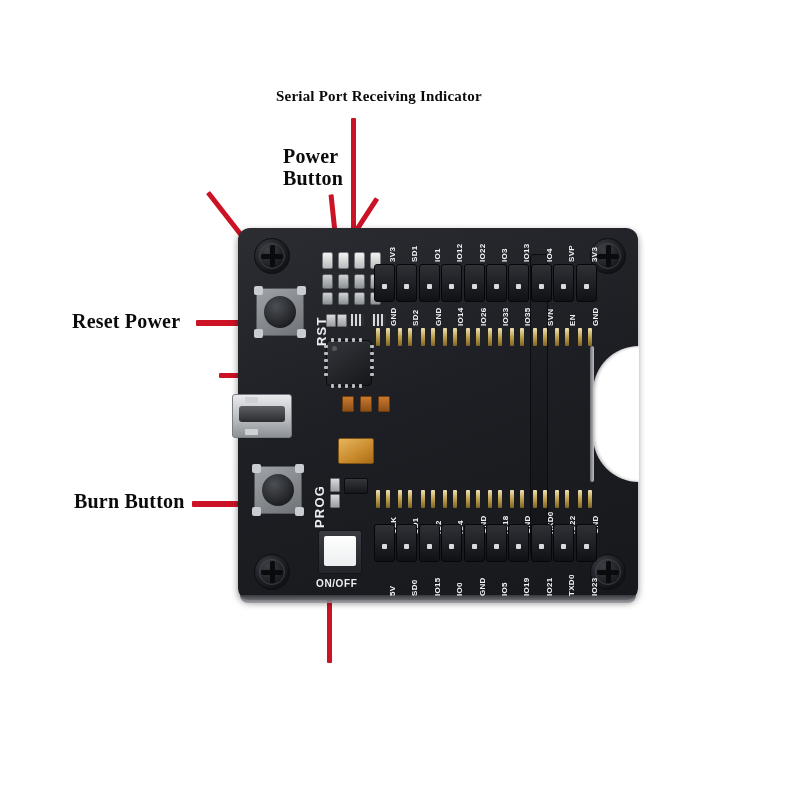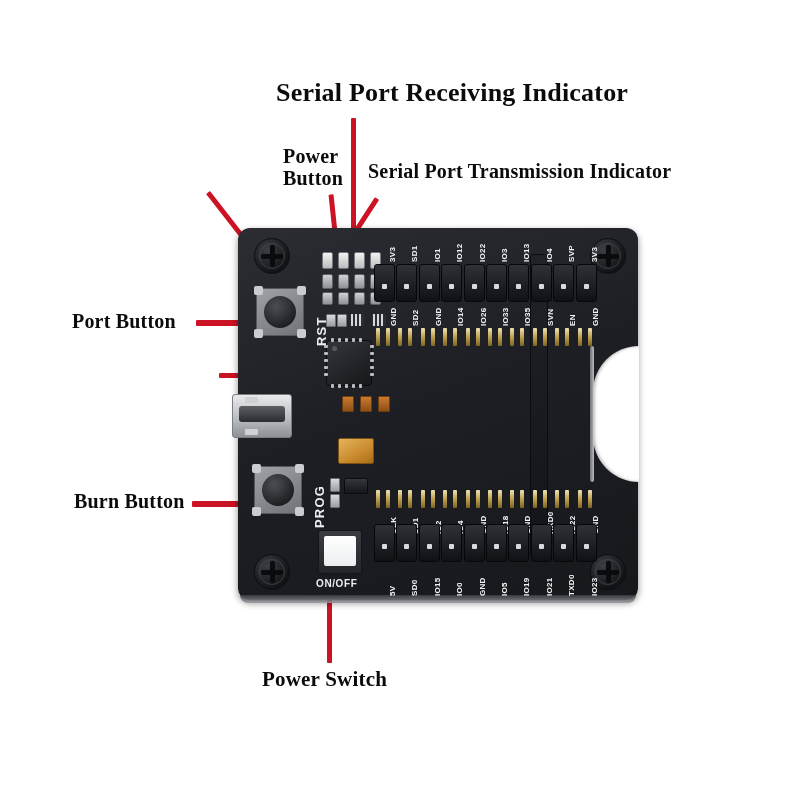"Serial Port Receiving Indicator" div.lbl { font-size: 26px -> 15px; top: 78px -> 88px }
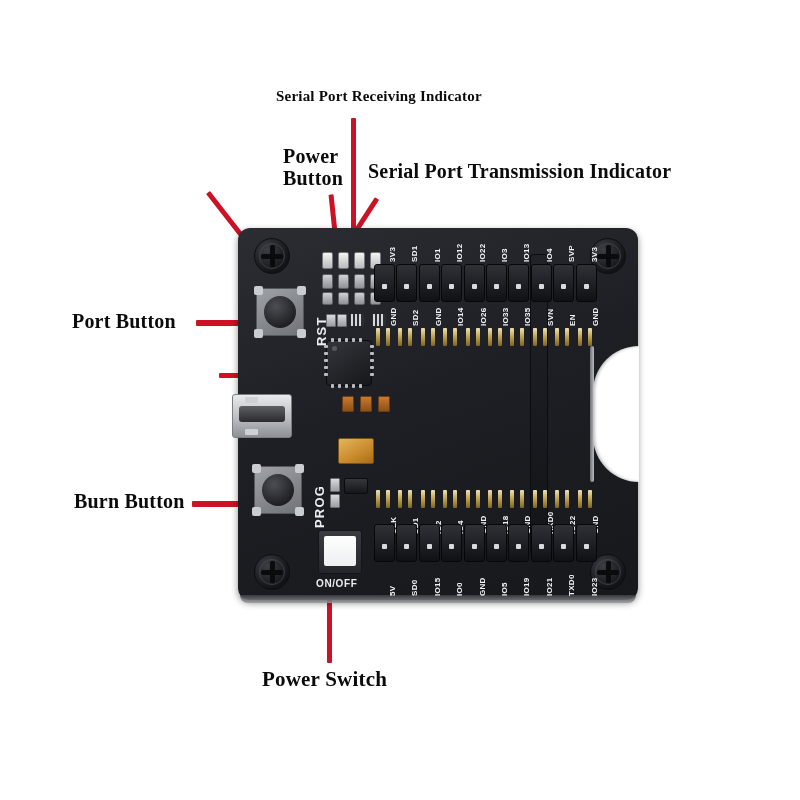"Serial Port Transmission Indicator" div.lbl { html: <div>Serial Port Transmission Indicator</div> -> none }
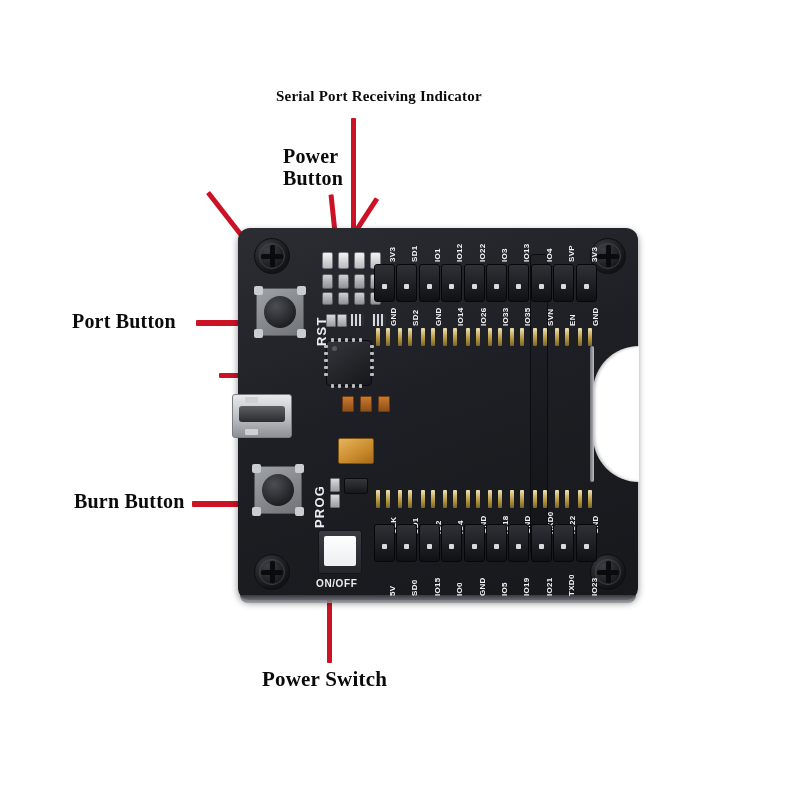"Port Button" div.lbl { text: Port Button -> Reset Power }
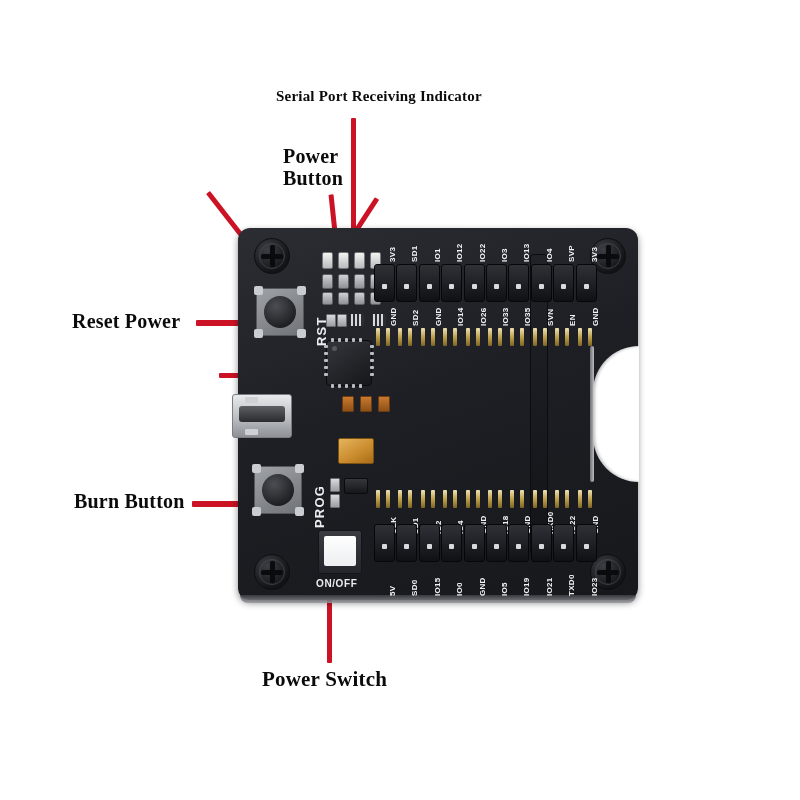"Power Switch" div.lbl { html: <div>Power Switch</div> -> none }
